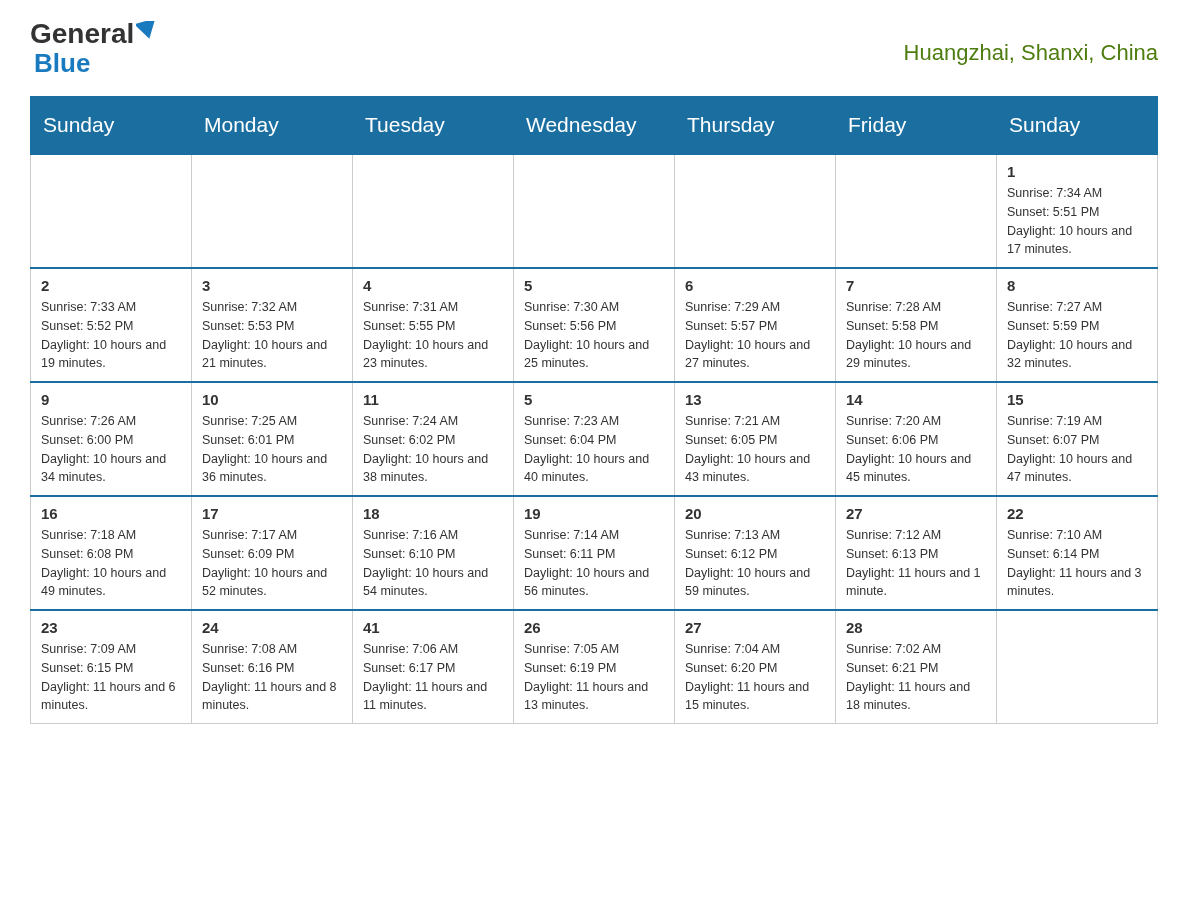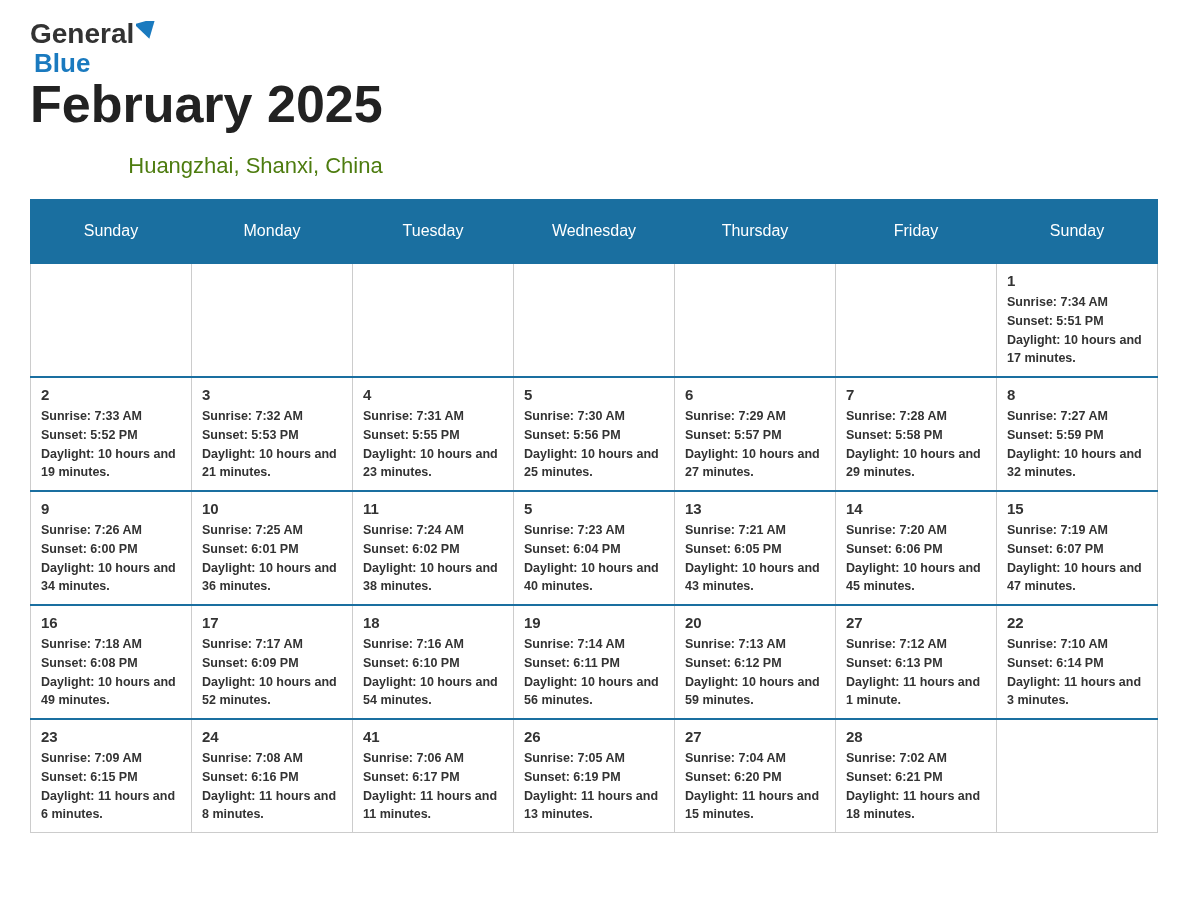"General" .header { flex-direction: column -> none }
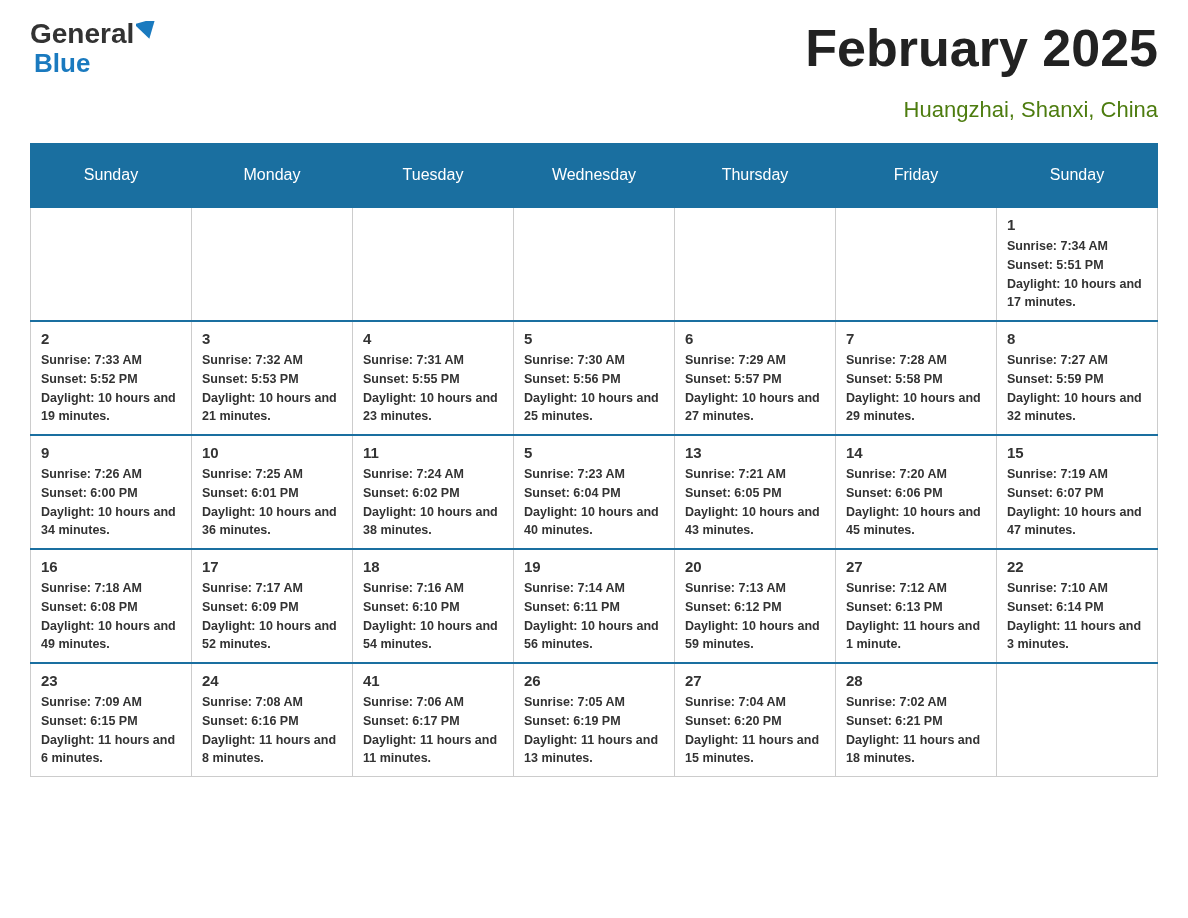"February 2025" div.month-title { html: <div>February 2025</div> -> none }
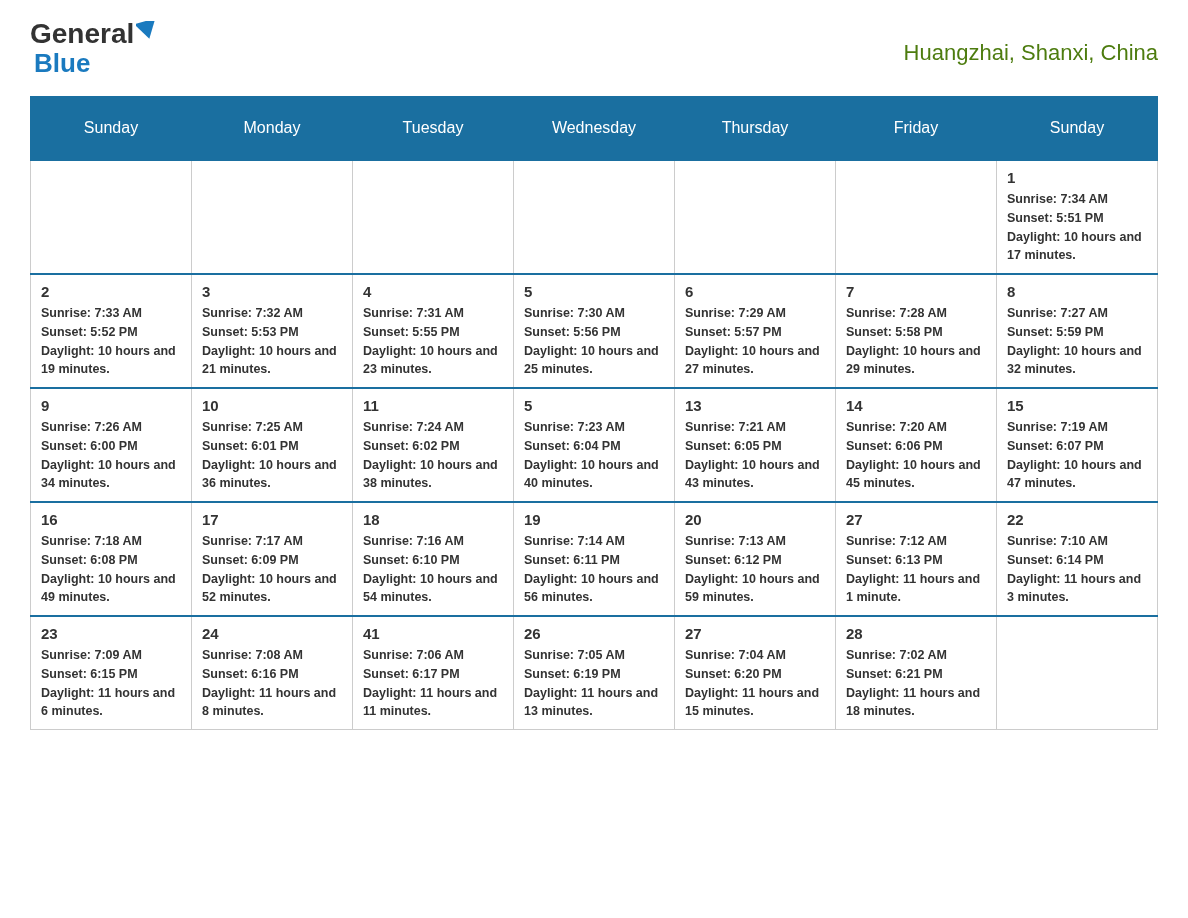"Sunday" .calendar th { font-size: 16px -> 21px; padding: 22px 12px -> 16px 12px; text-align: center -> left }
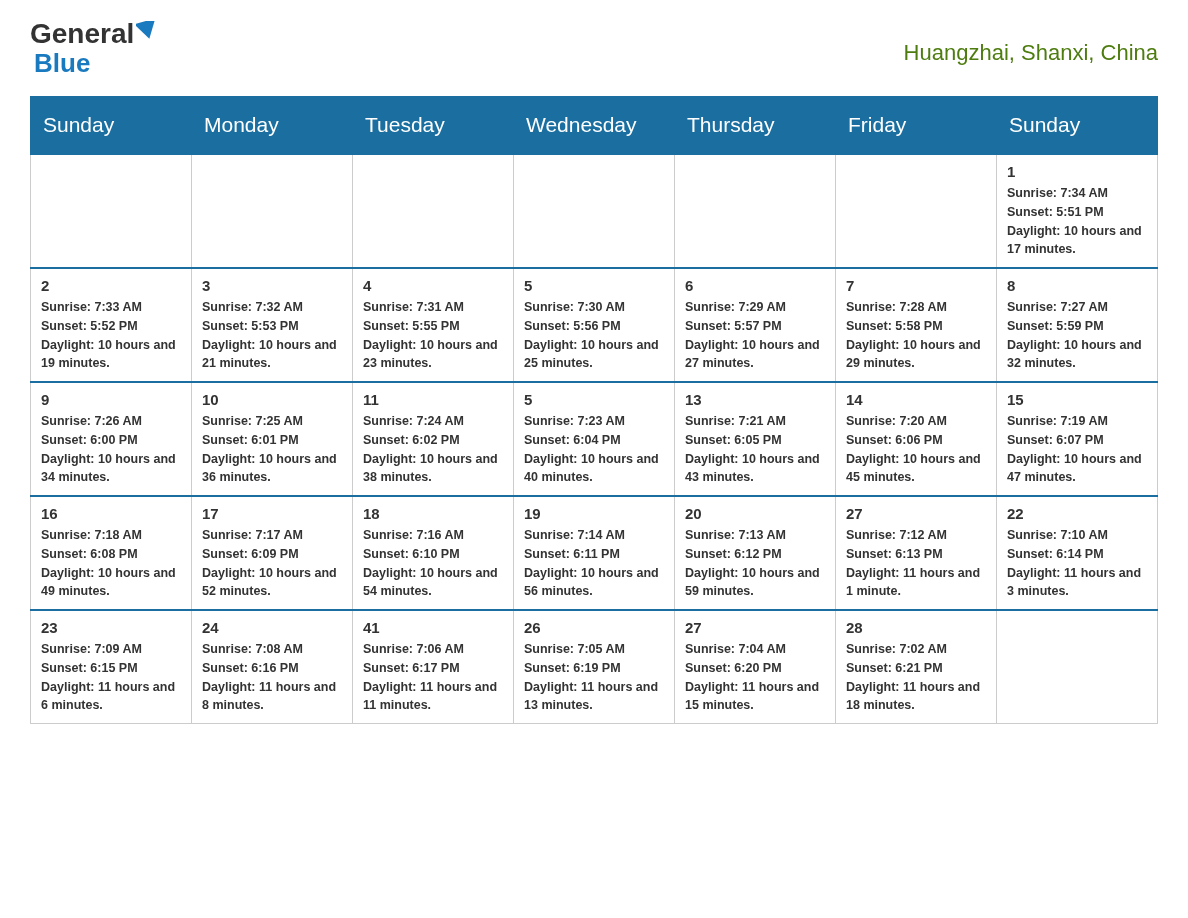"Sunrise: 7:34 AM" .day-info { font-weight: bold -> none }
